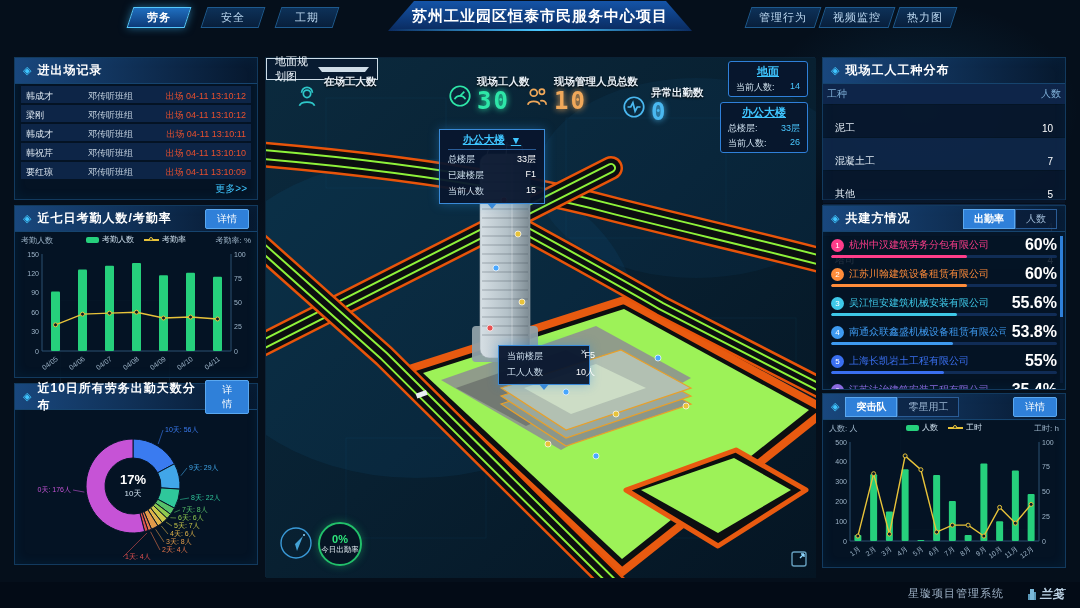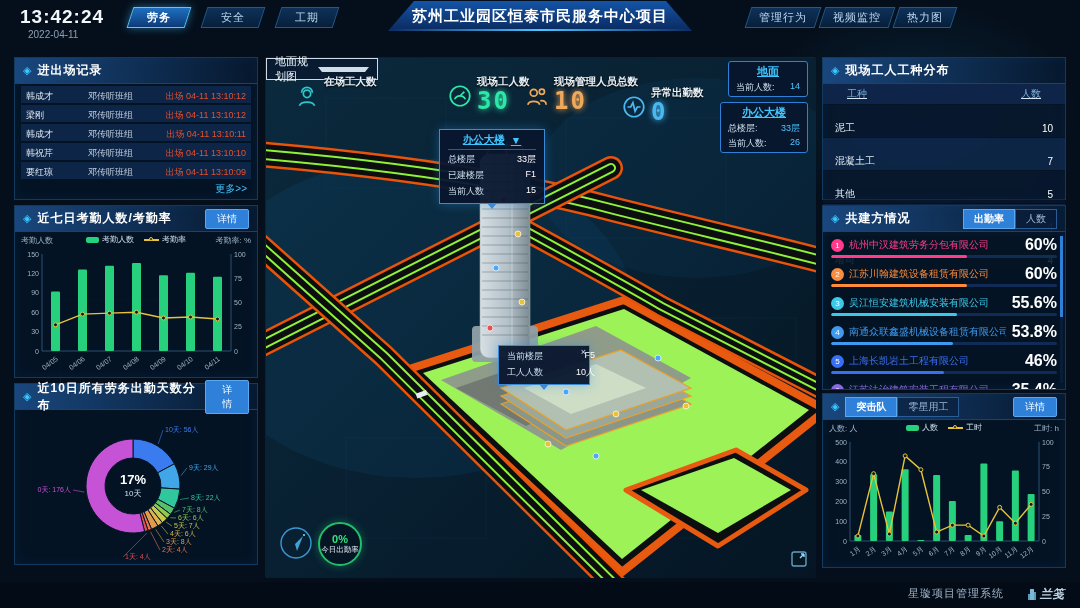"13:42:24" div.clock { html: <div> <div>13:42:24</div> <div>2022-04-11</div> </div> -> none }
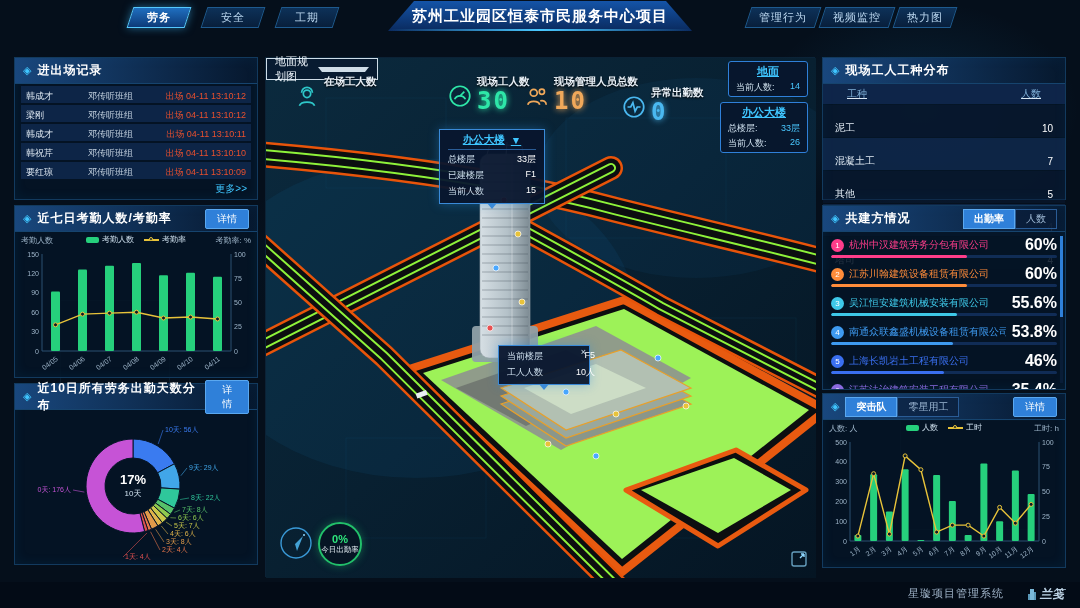"工种" .wt-head { padding: 0 24px -> 0 4px; text-decoration: underline -> none }
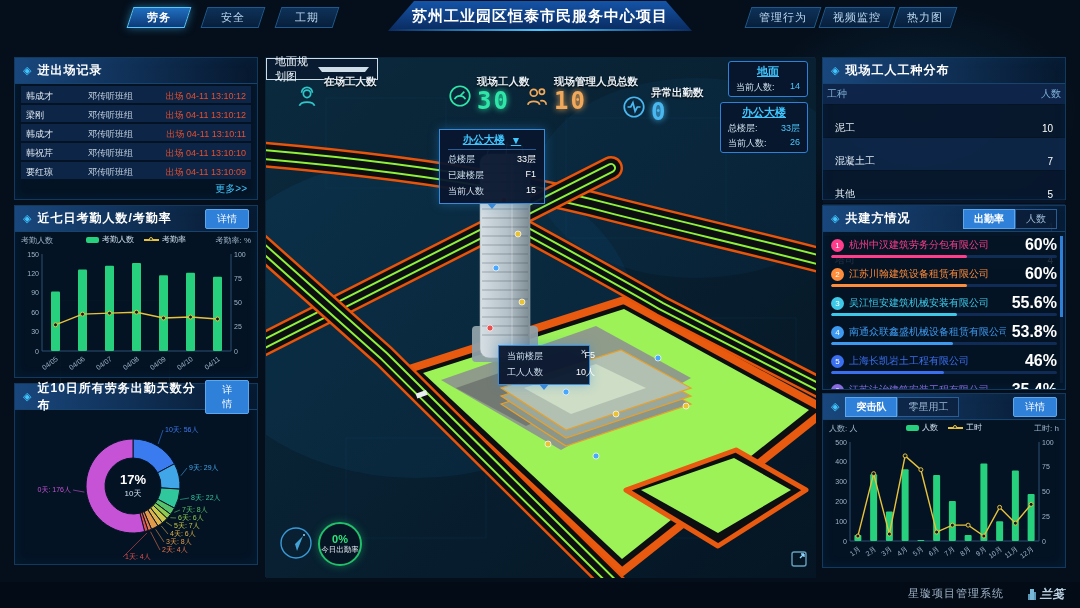"46%" span.co-val { text: 46% -> 55% }
